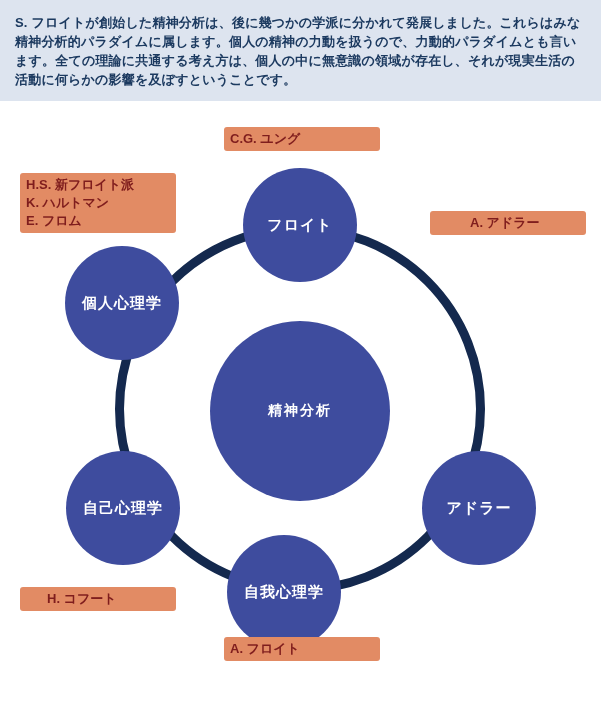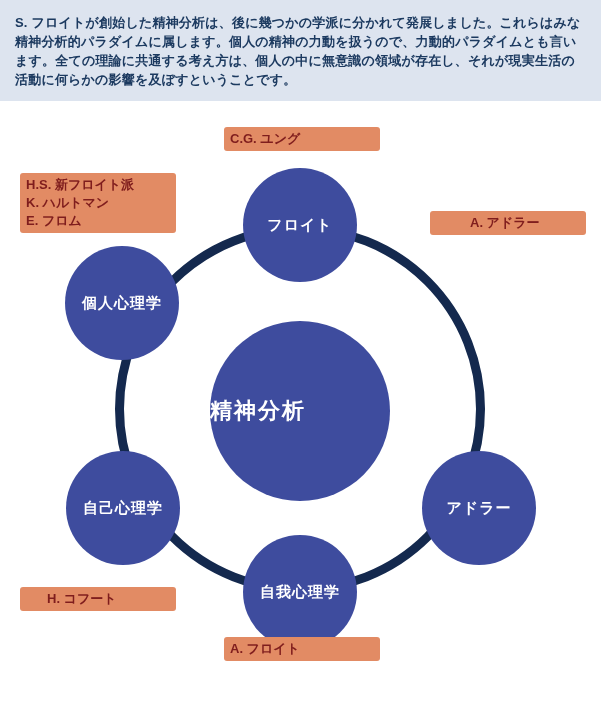"精神分析" .center-node { font-size: 22px -> 14px; justify-content: none -> center }
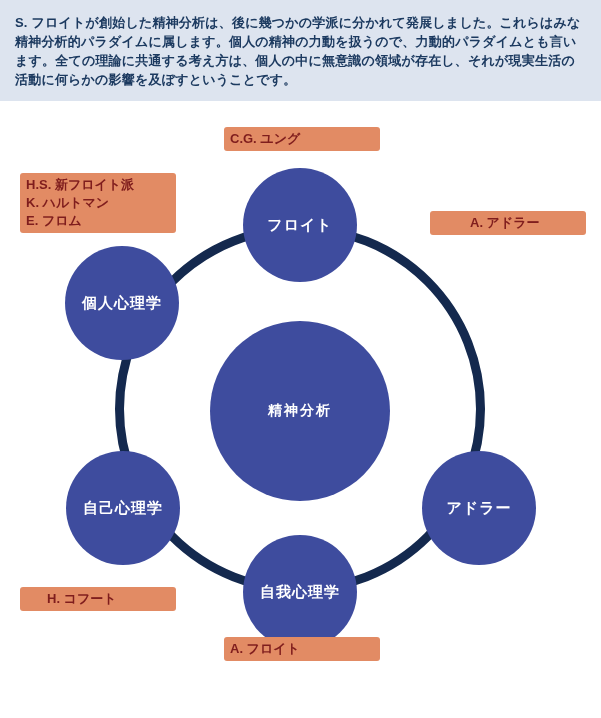"自我心理学" .pos-bottom { left: 243px -> 227px }
